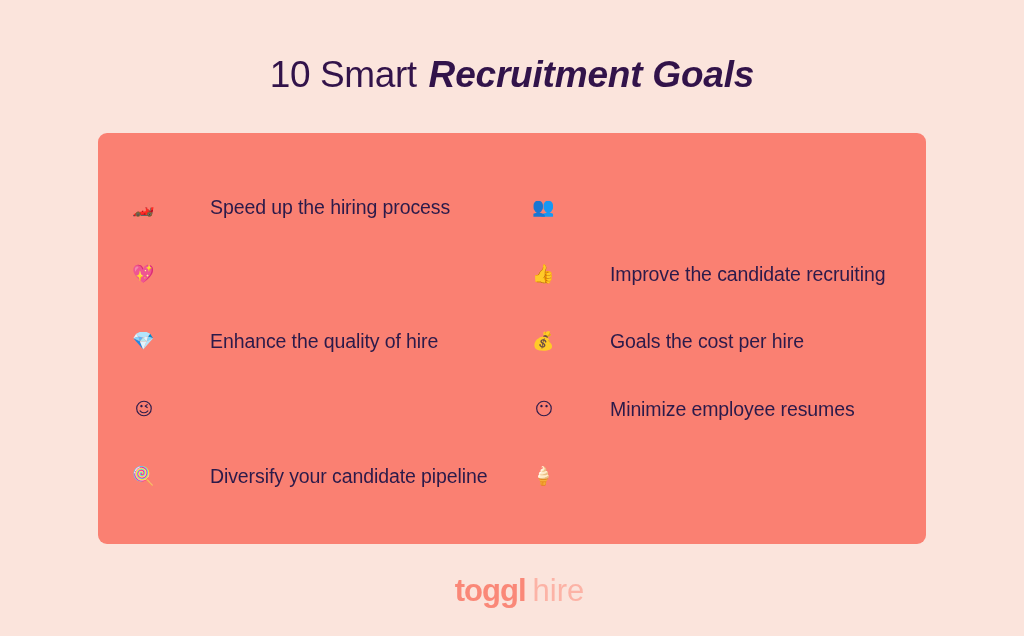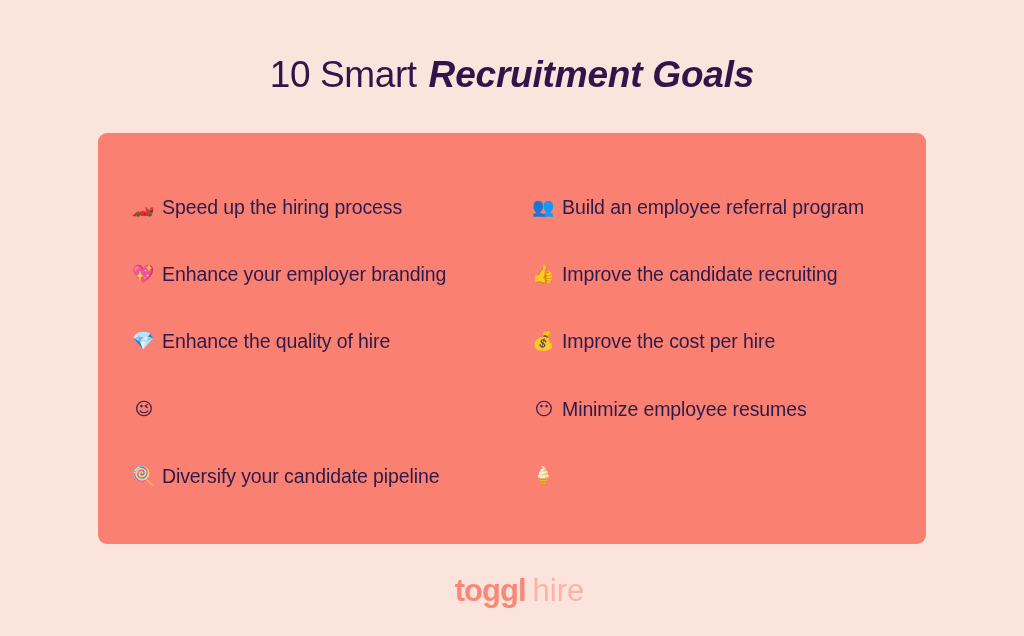"Speed up the hiring process" .goal-label { margin-left: none -> 48px }
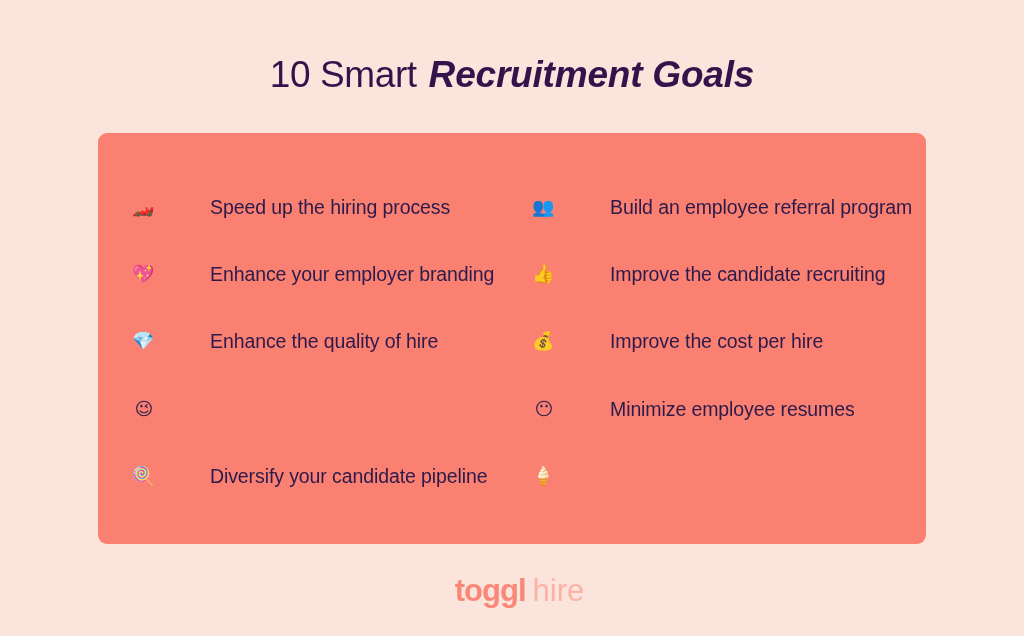"Build an employee referral program" span.goal-label { html: <span>Build an employee referral program</span> -> none }
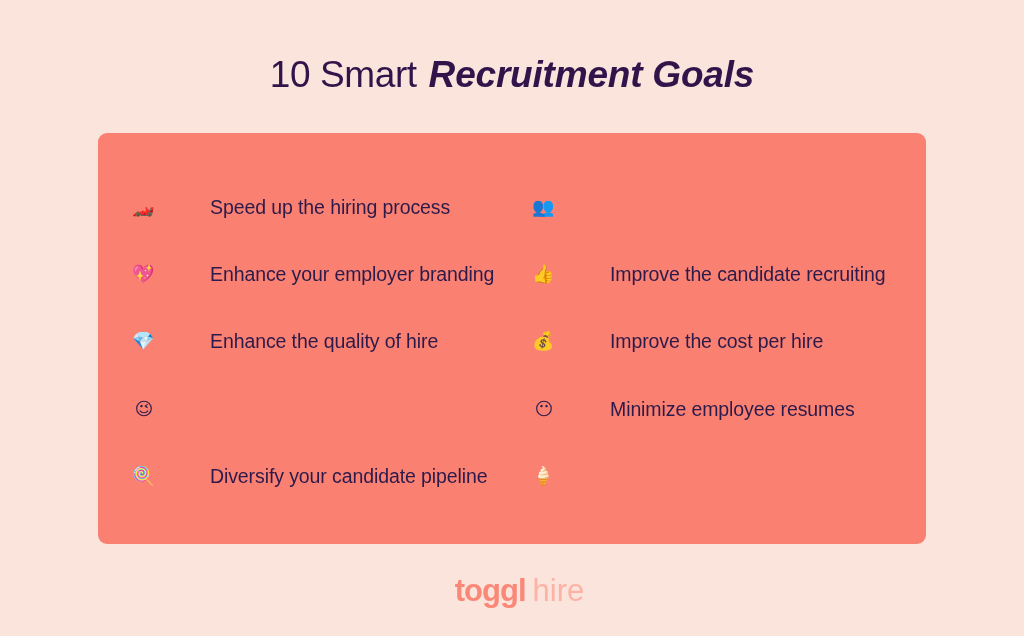"Enhance your employer branding" span.goal-label { html: <span>Enhance your employer branding</span> -> none }
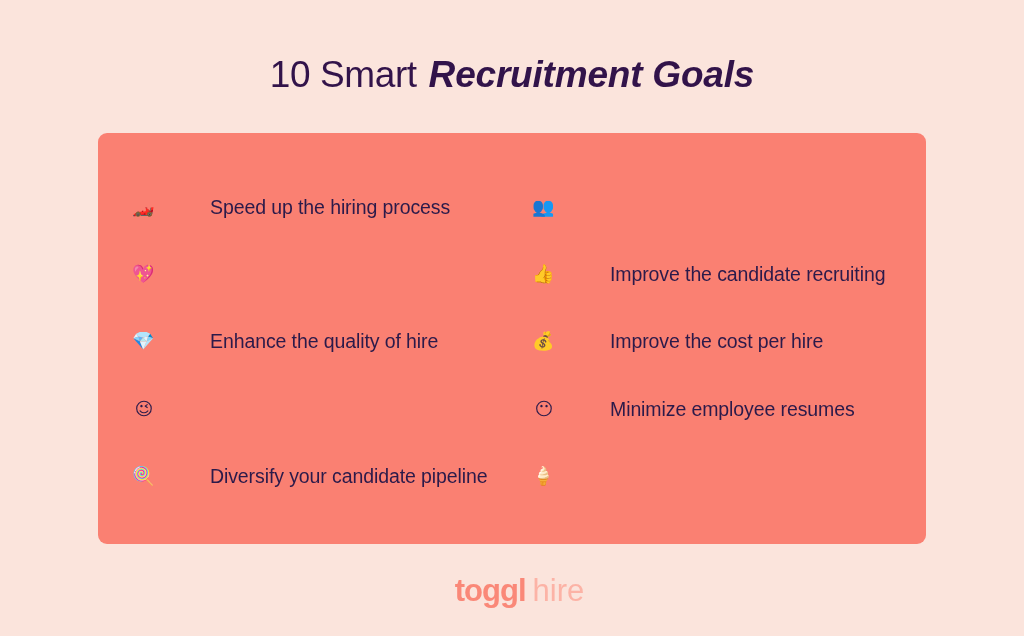"Improve the cost per hire" span.goal-label { text: Improve -> Goals }
